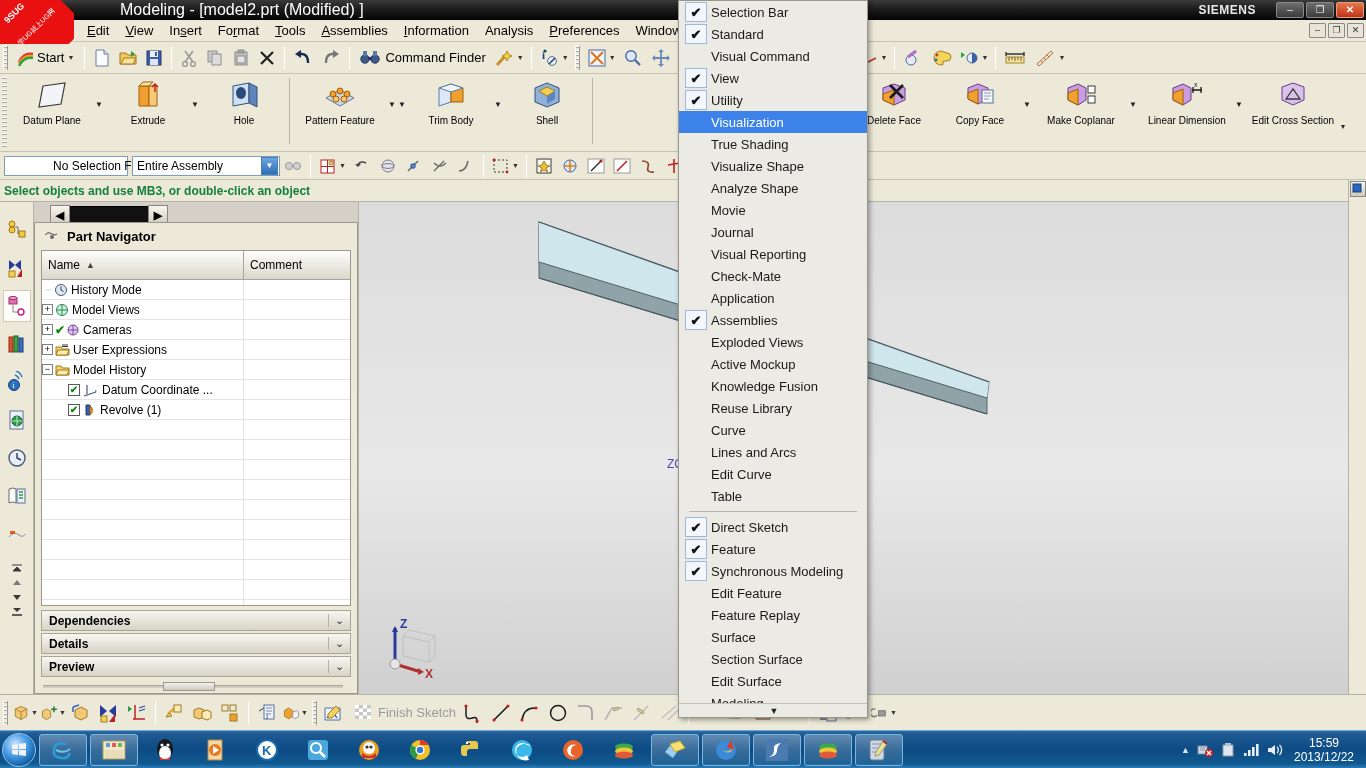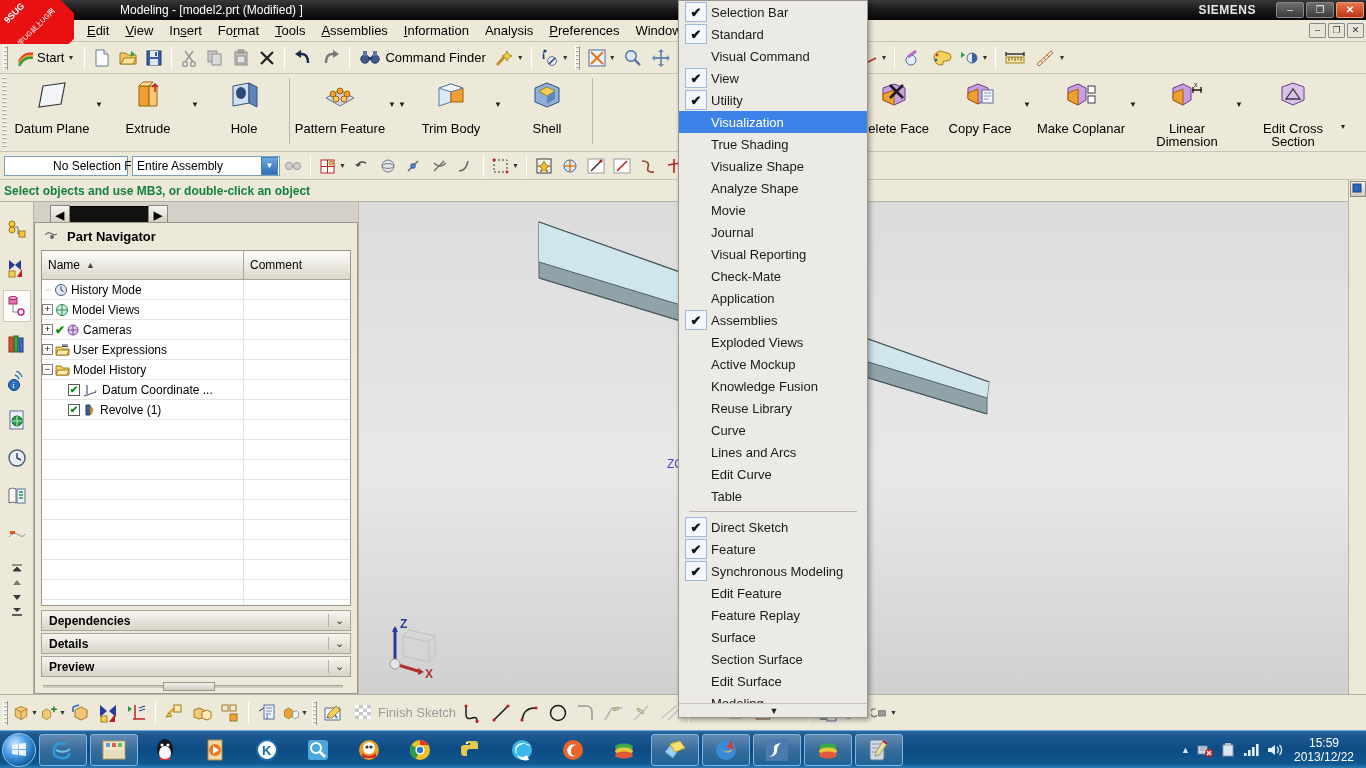"Modeling - [model2.prt (Modified) ]" .titlebar .ttl { font-size: 12px -> 16px }
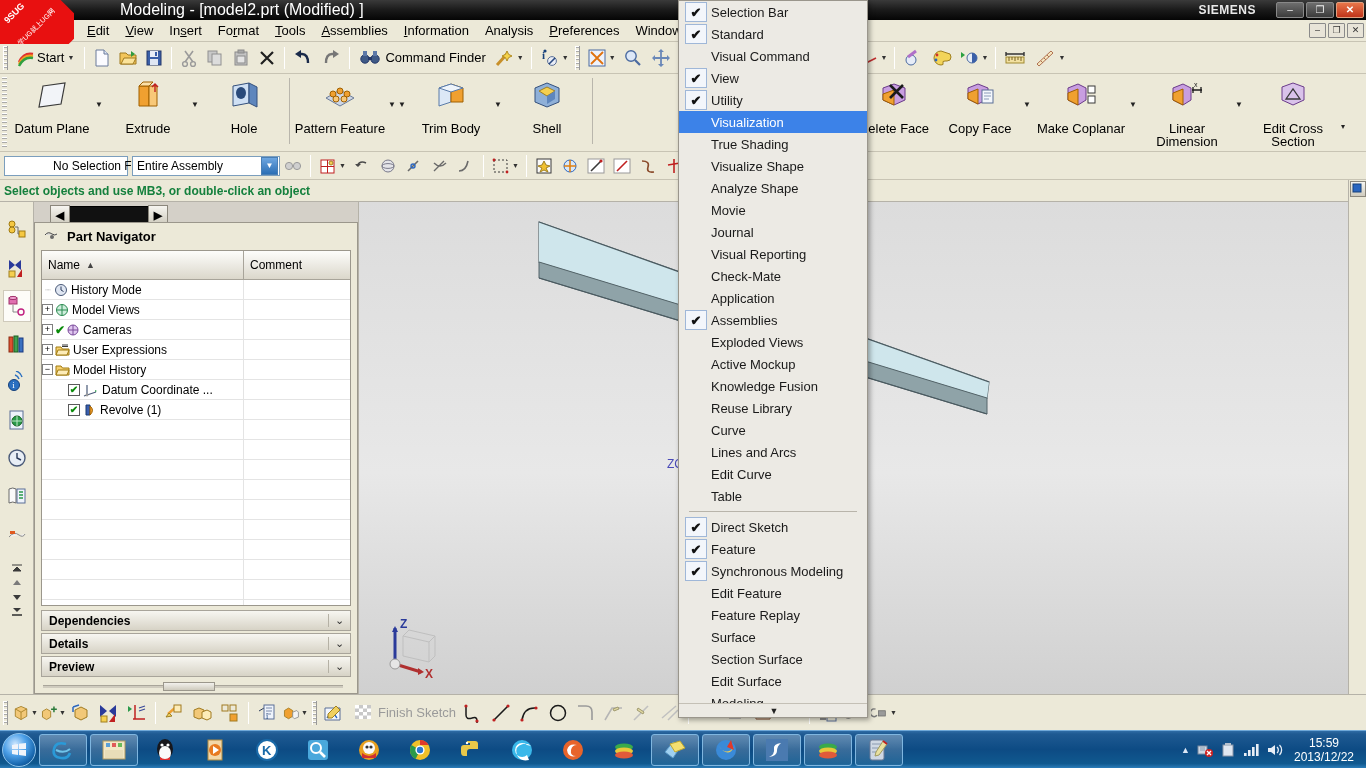"Datum Plane" .rib-lbl { font-size: 13px -> 10px; margin-top: 10px -> 2px }
